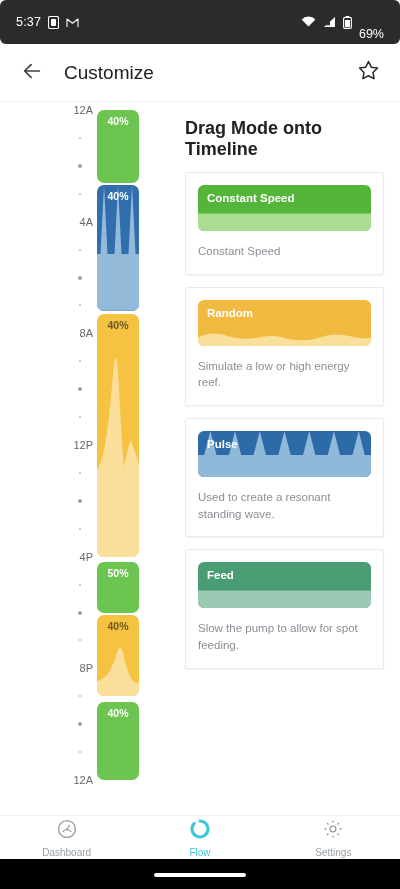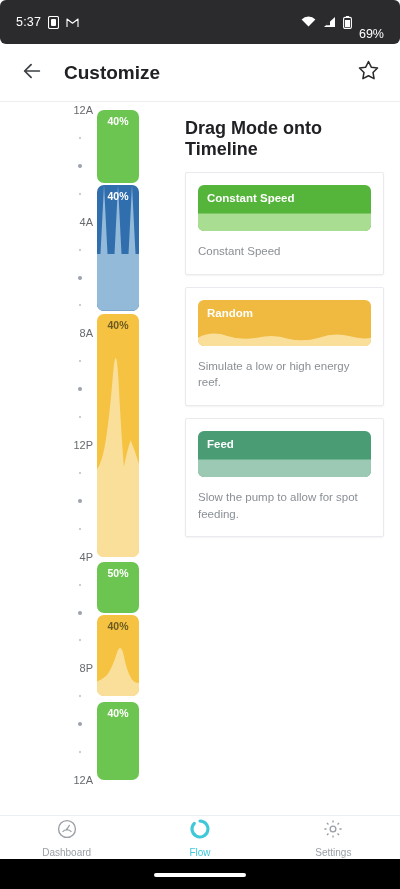"Customize" #page-title { font-weight: 700 -> 400 }
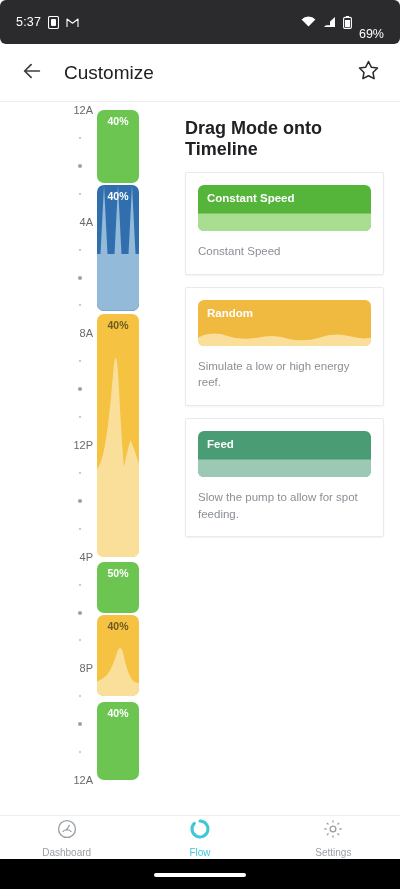"Pulse" div.mode-card { html: none -> <div> <div> <svg> <path></path> </svg> <span>Pulse</span> </div> <div>Used to create a resonant standing wave.</div> </div> }
